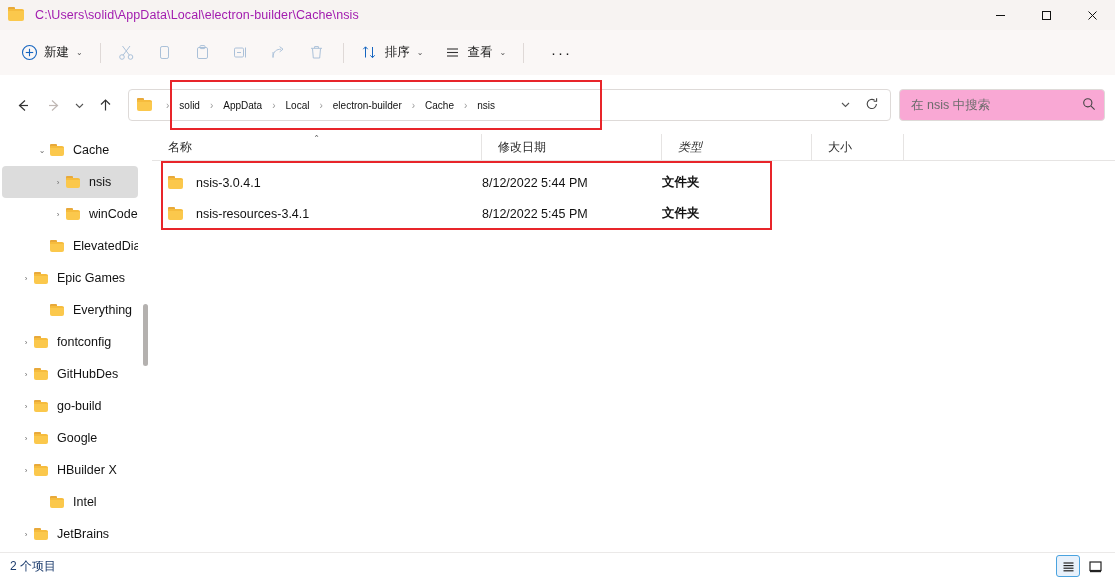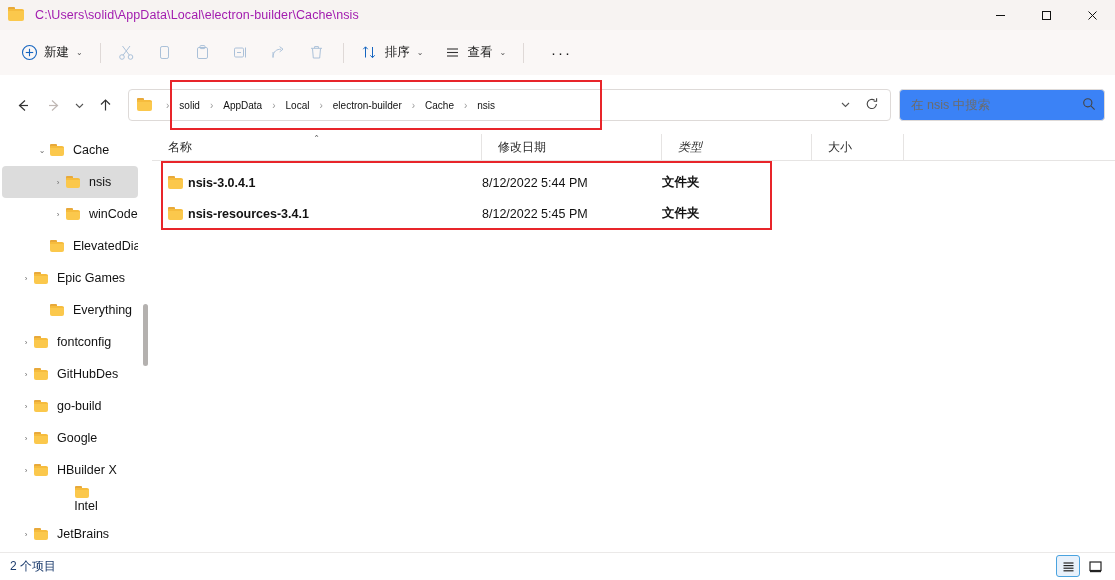"在 nsis 中搜索" .searchbox { background: #3b82f6 -> #f9a8d4 }
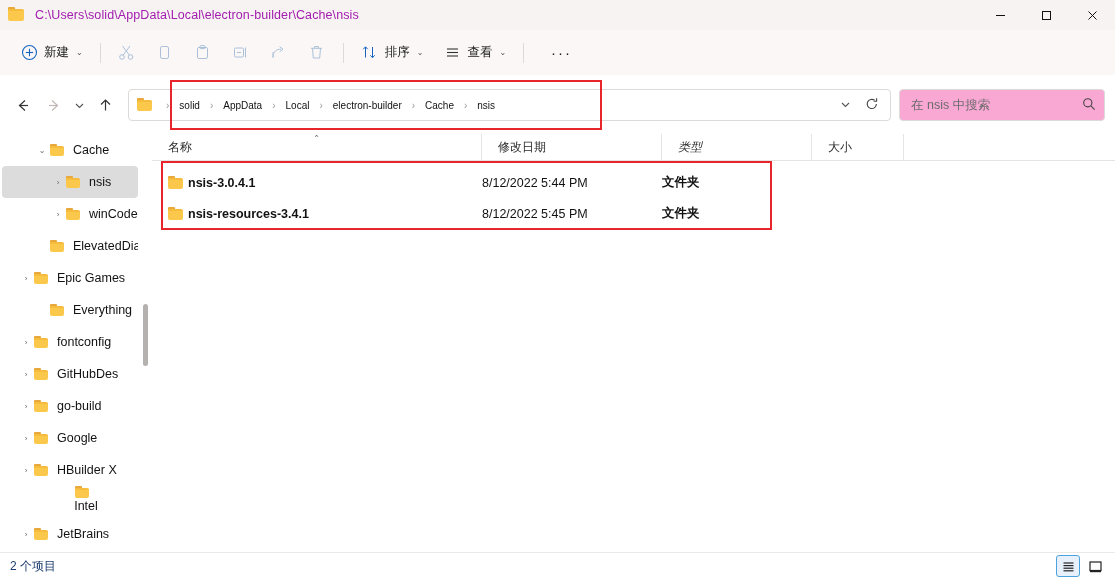"nsis-3.0.4.1" .cell-name { font-weight: bold -> none; gap: 3px -> 11px }
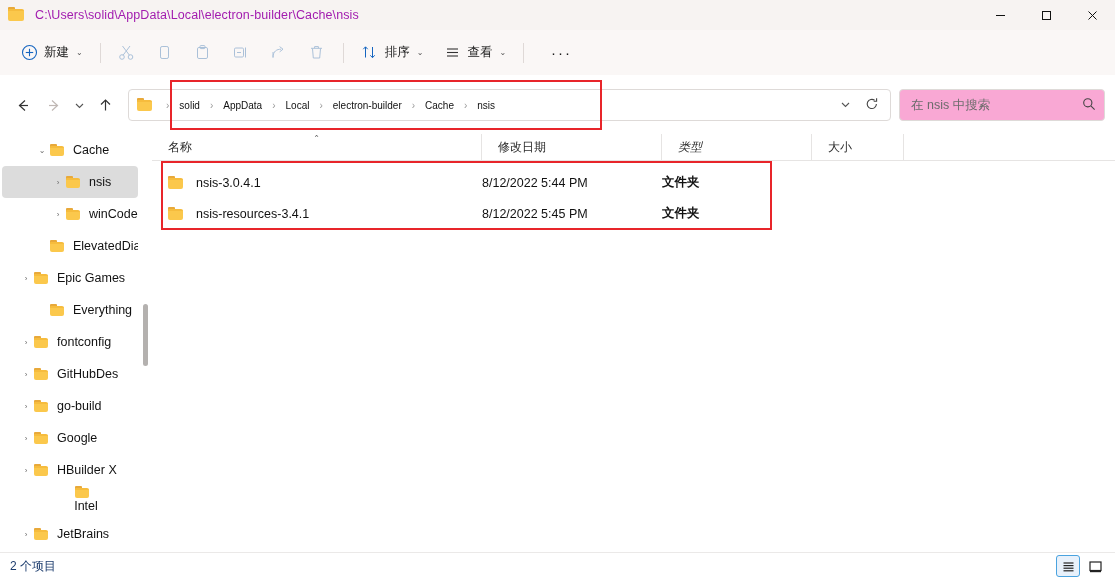"Intel" div.tree-item { flex-direction: column -> none }
